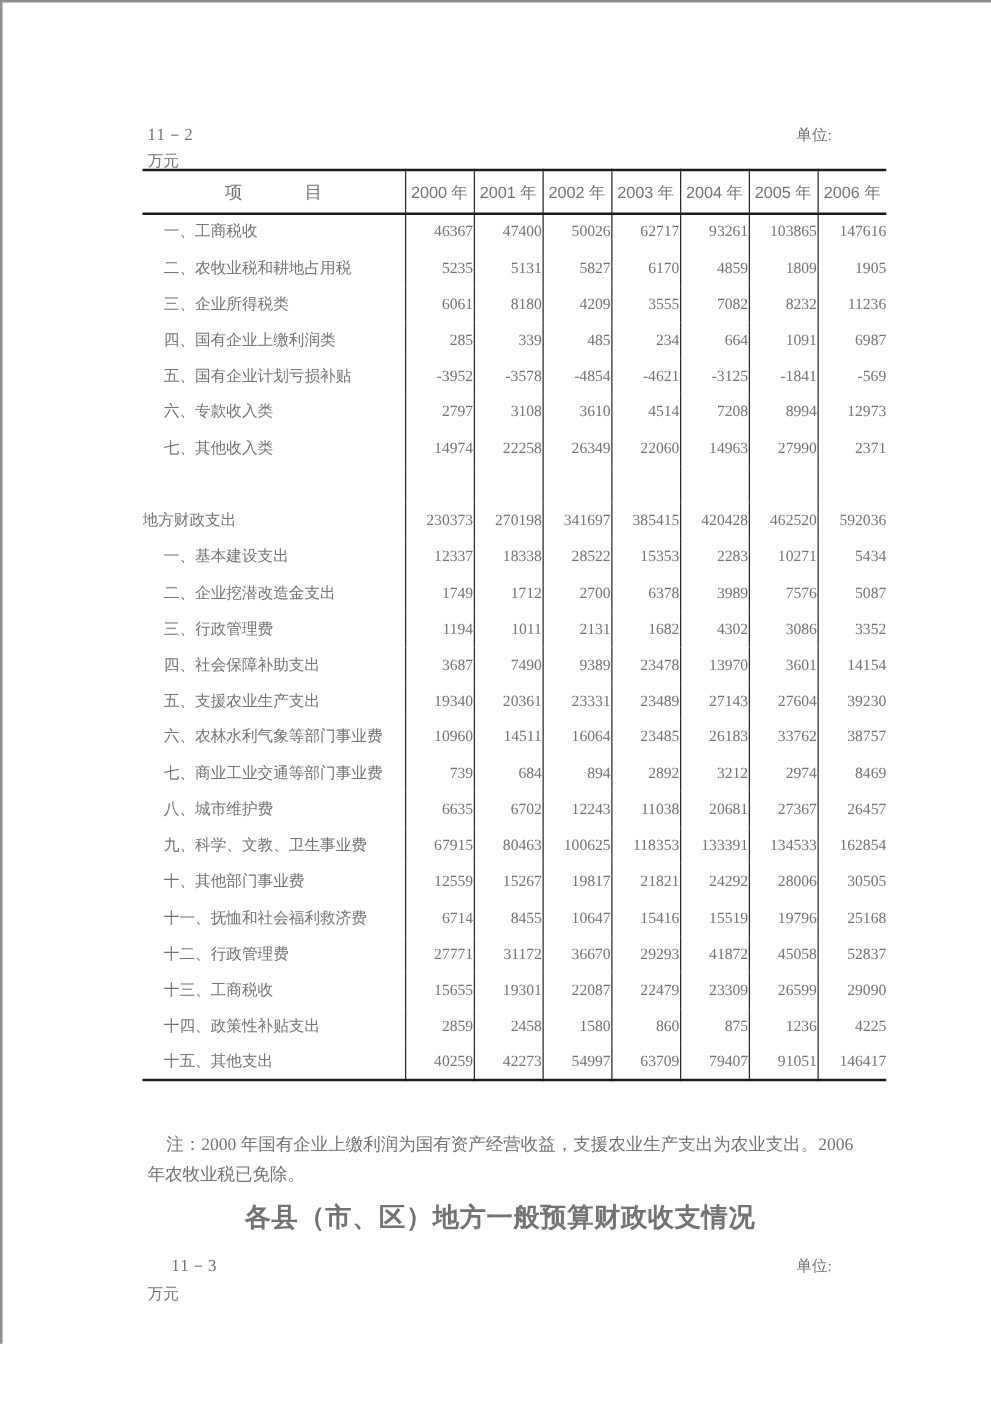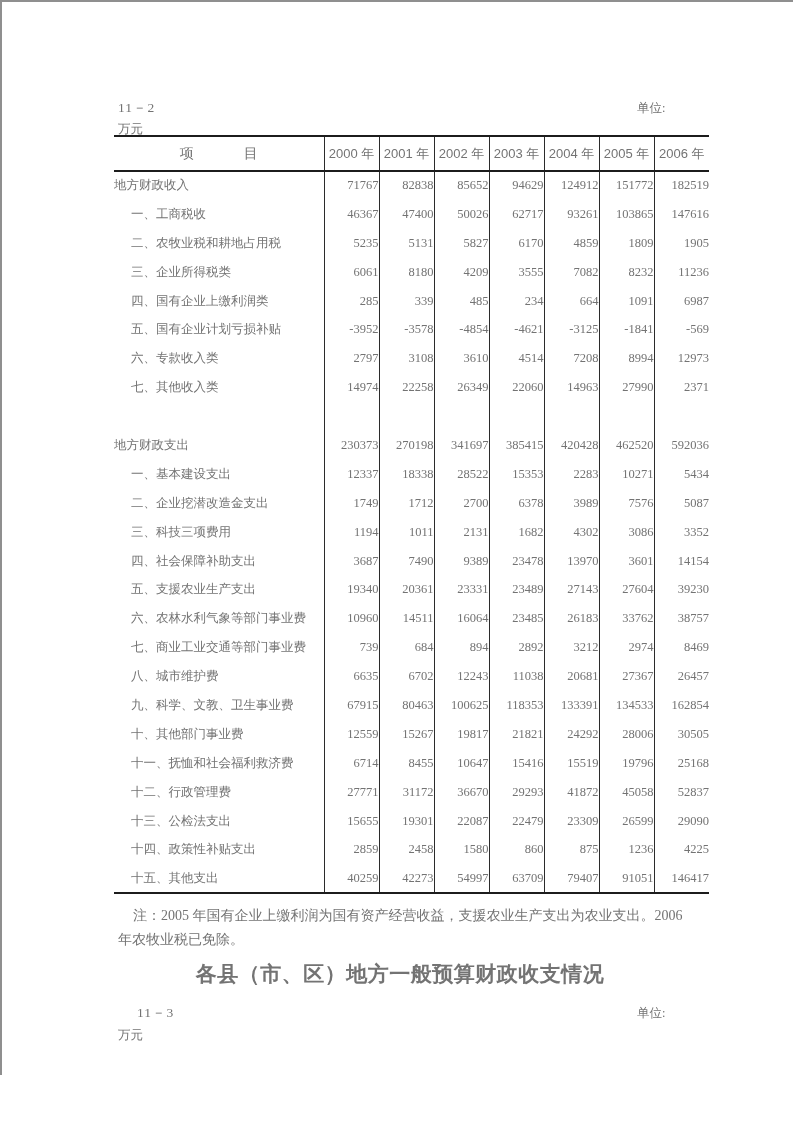"地方财政收入" tr { html: <tr> <td>地方财政收入</td> <td>71767</td> <td>82838</td> <td>85652</td> <td>94629</td> <td>124912</td> <td>151772</td> <td>182519</td> </tr> -> none }
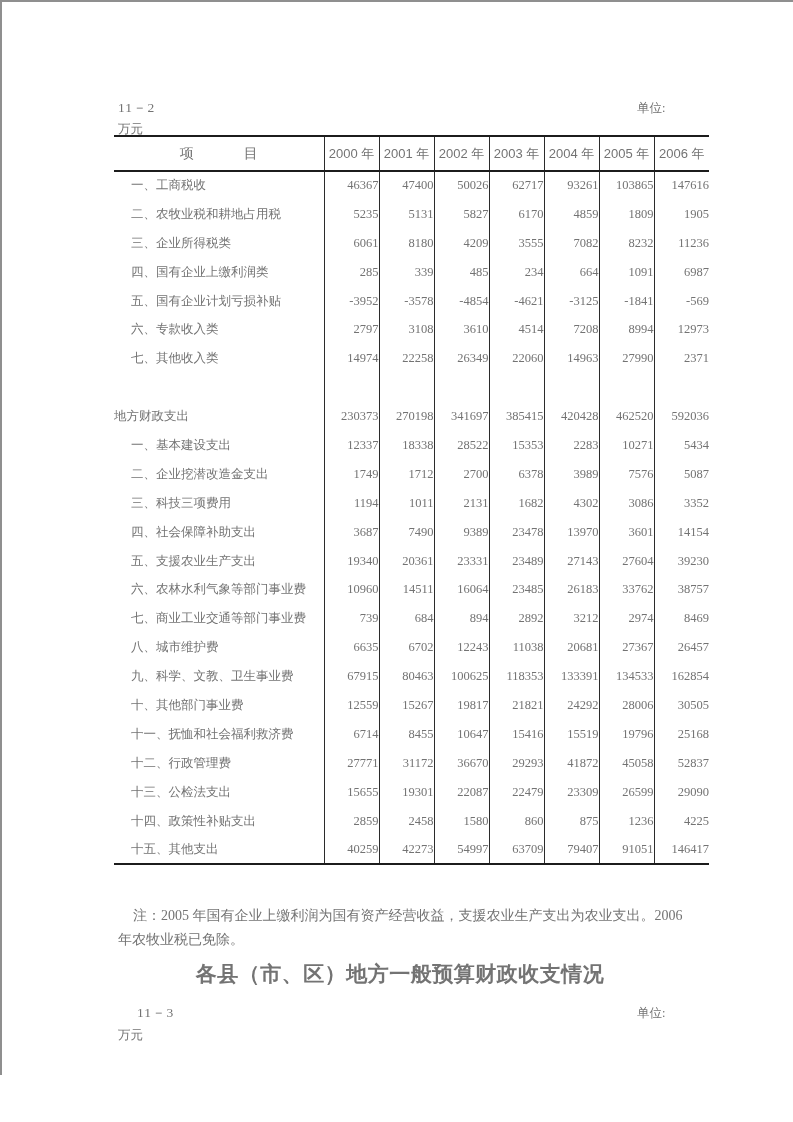"三、科技三项费用" td.label { text: 科技三项费用 -> 行政管理费 }
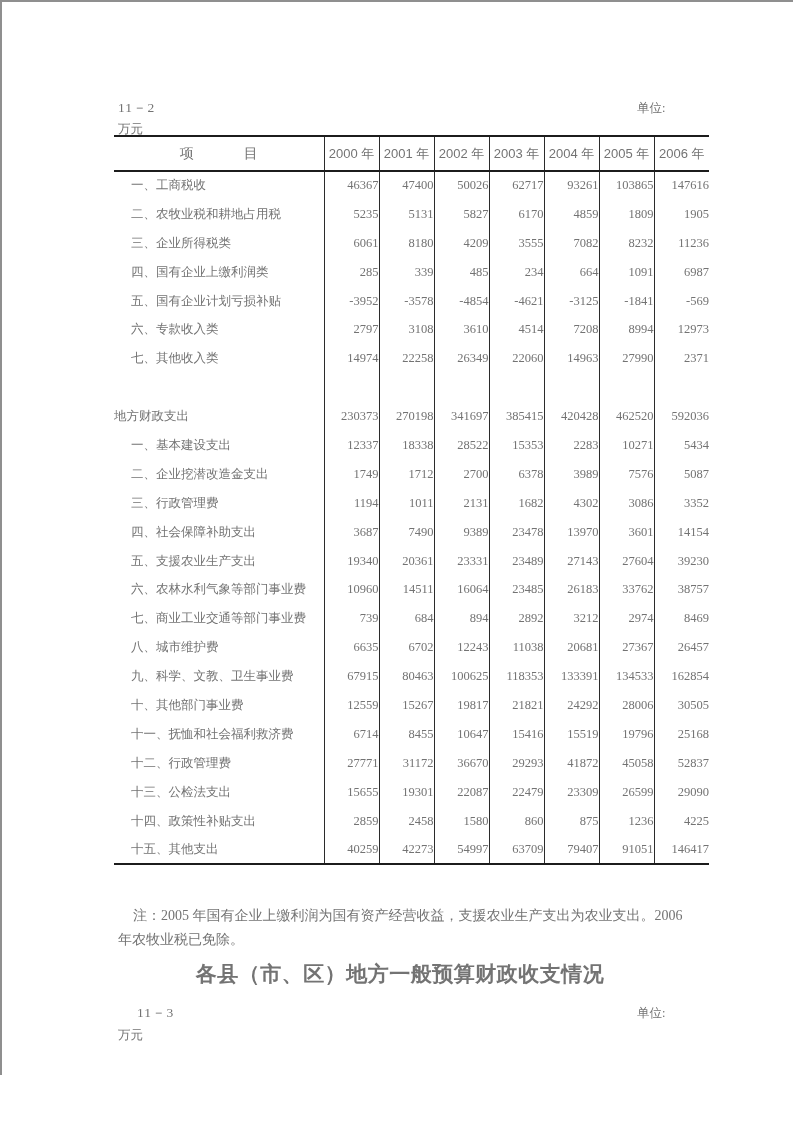"十三、公检法支出" td.label { text: 公检法支出 -> 工商税收 }
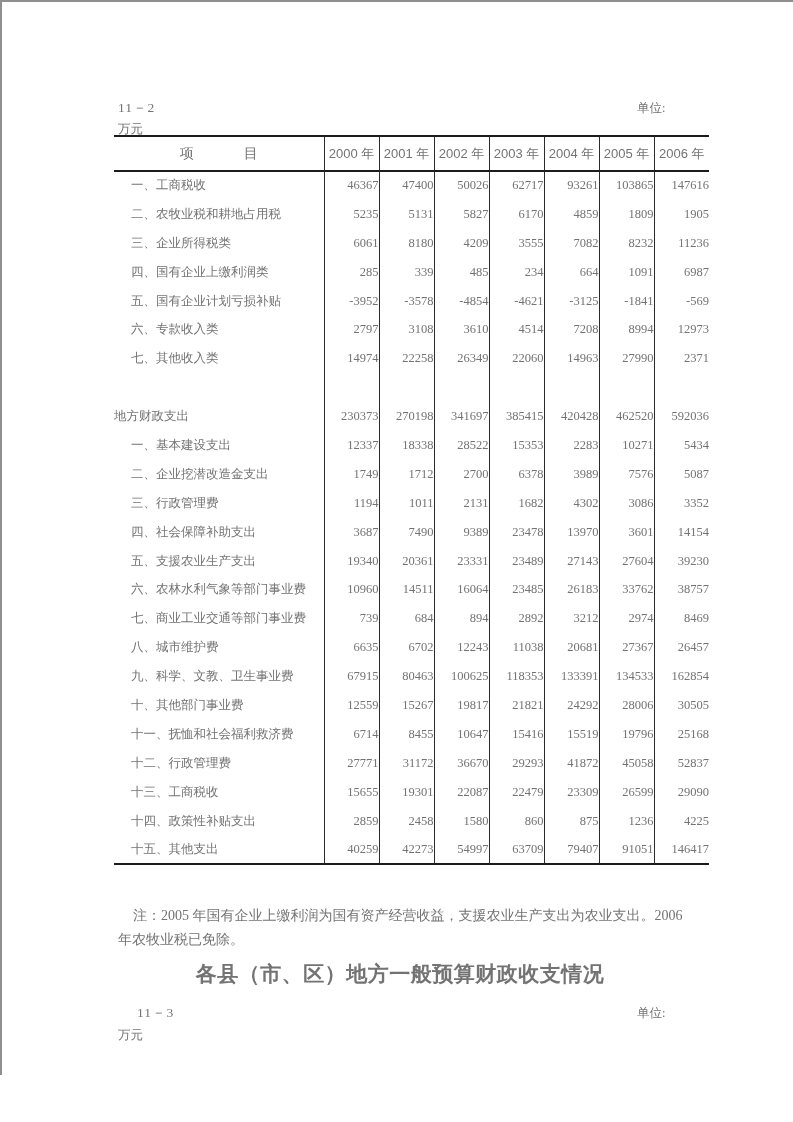"注：2005" div.note1 { text: 2005 -> 2000 }
